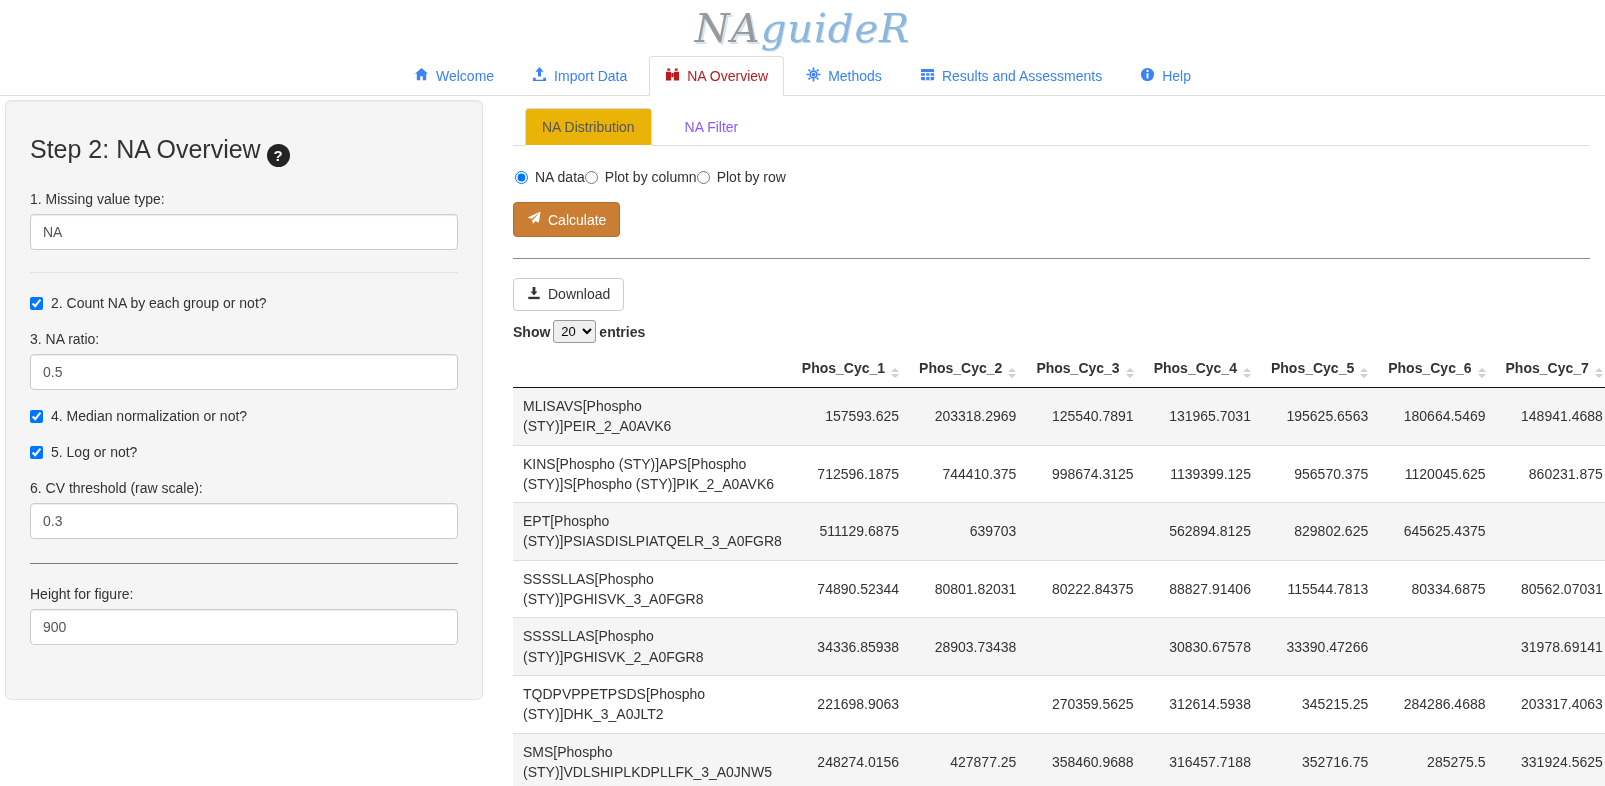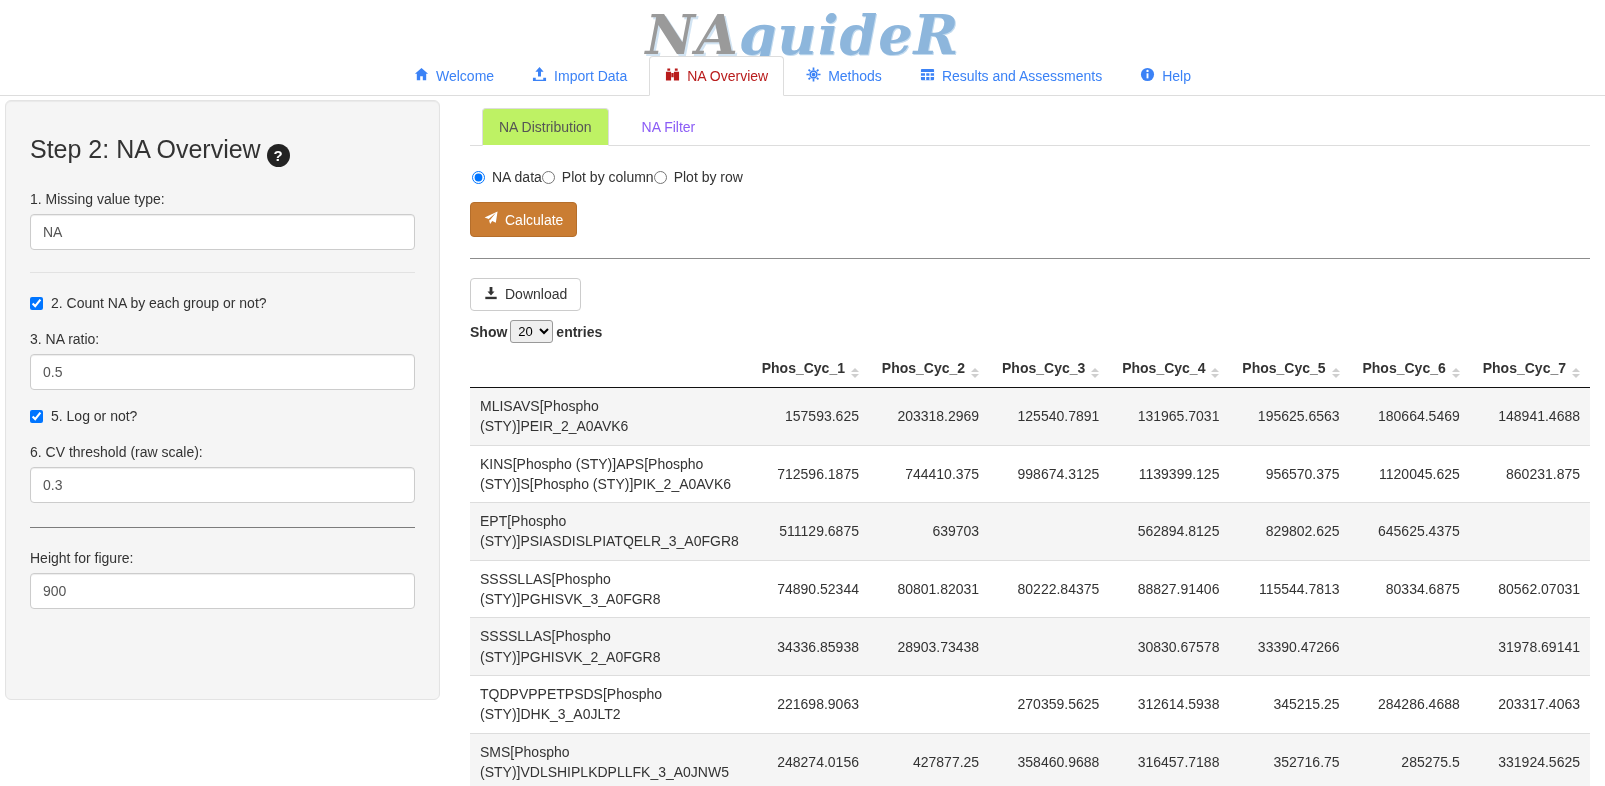"NAguideR" .logo { font-size: 54px -> 40px; font-weight: bold -> normal }
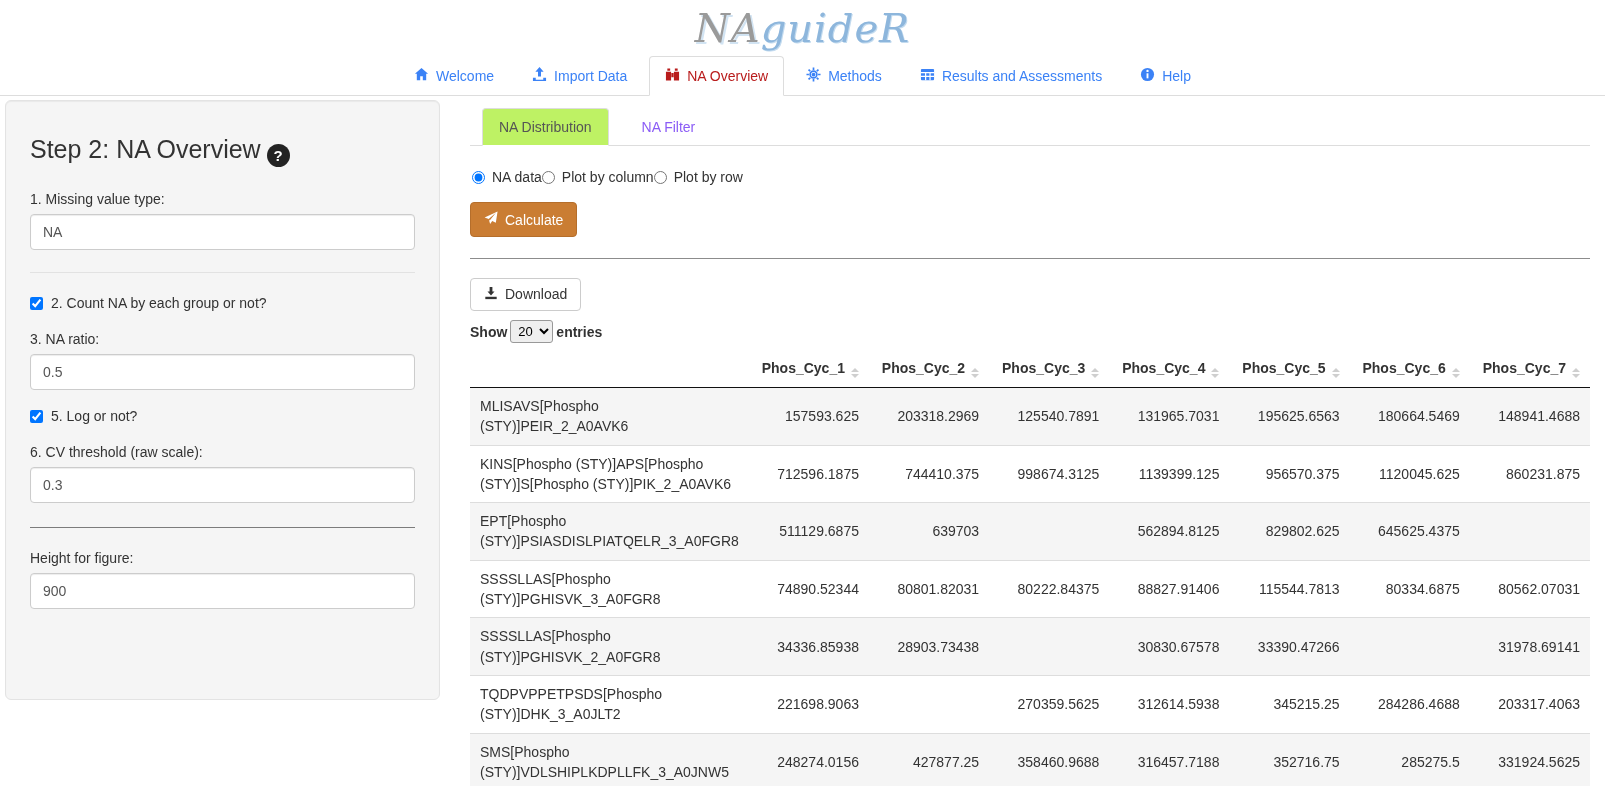"NA Distribution" .subtab.active { background: #bef264 -> #eab308 }
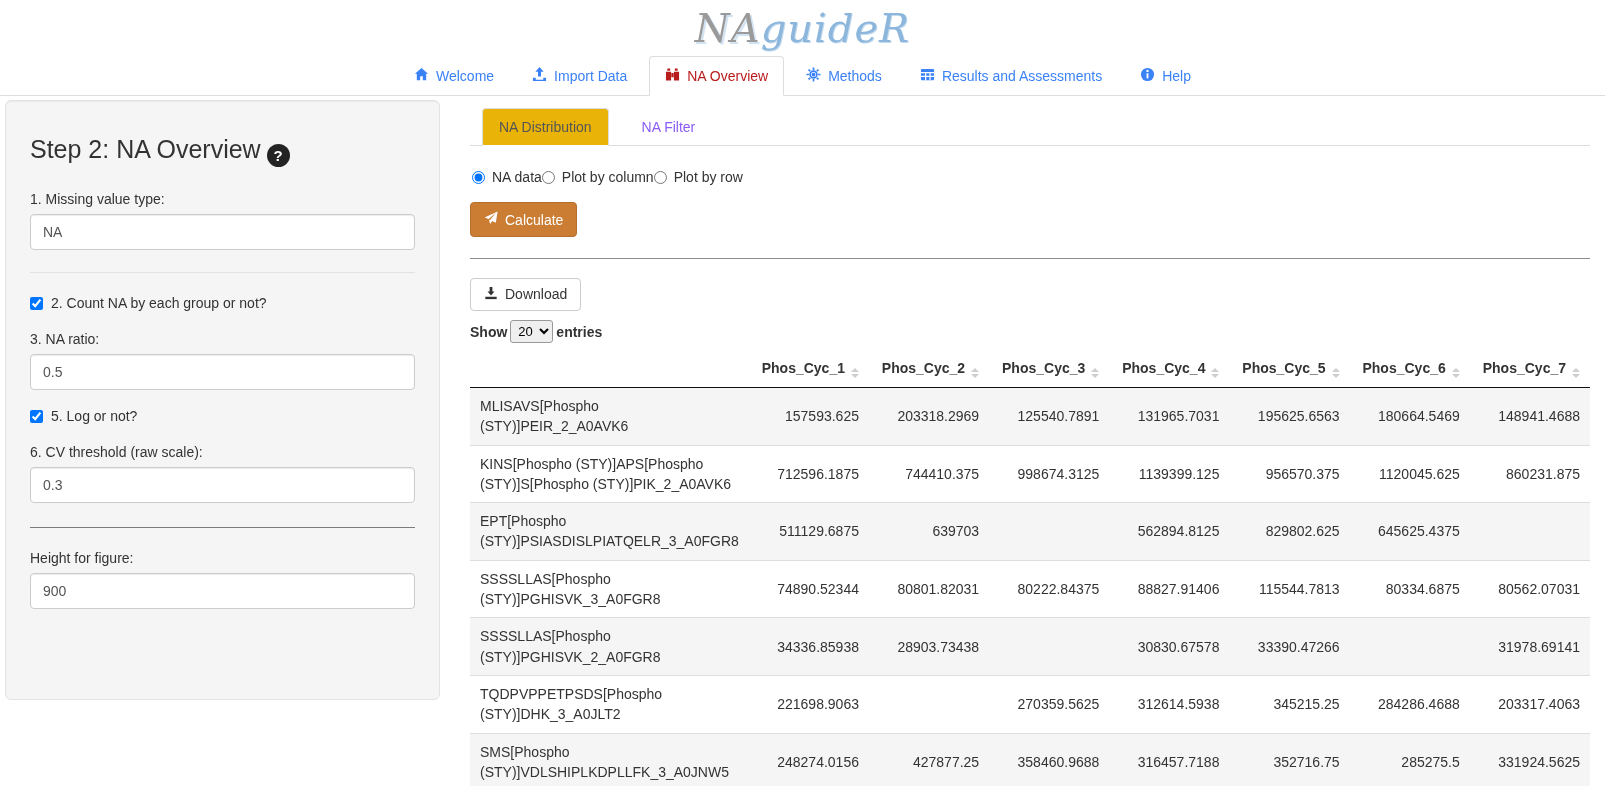"Step 2: NA Overview ?" .sidebar { width: 435px -> 478px }
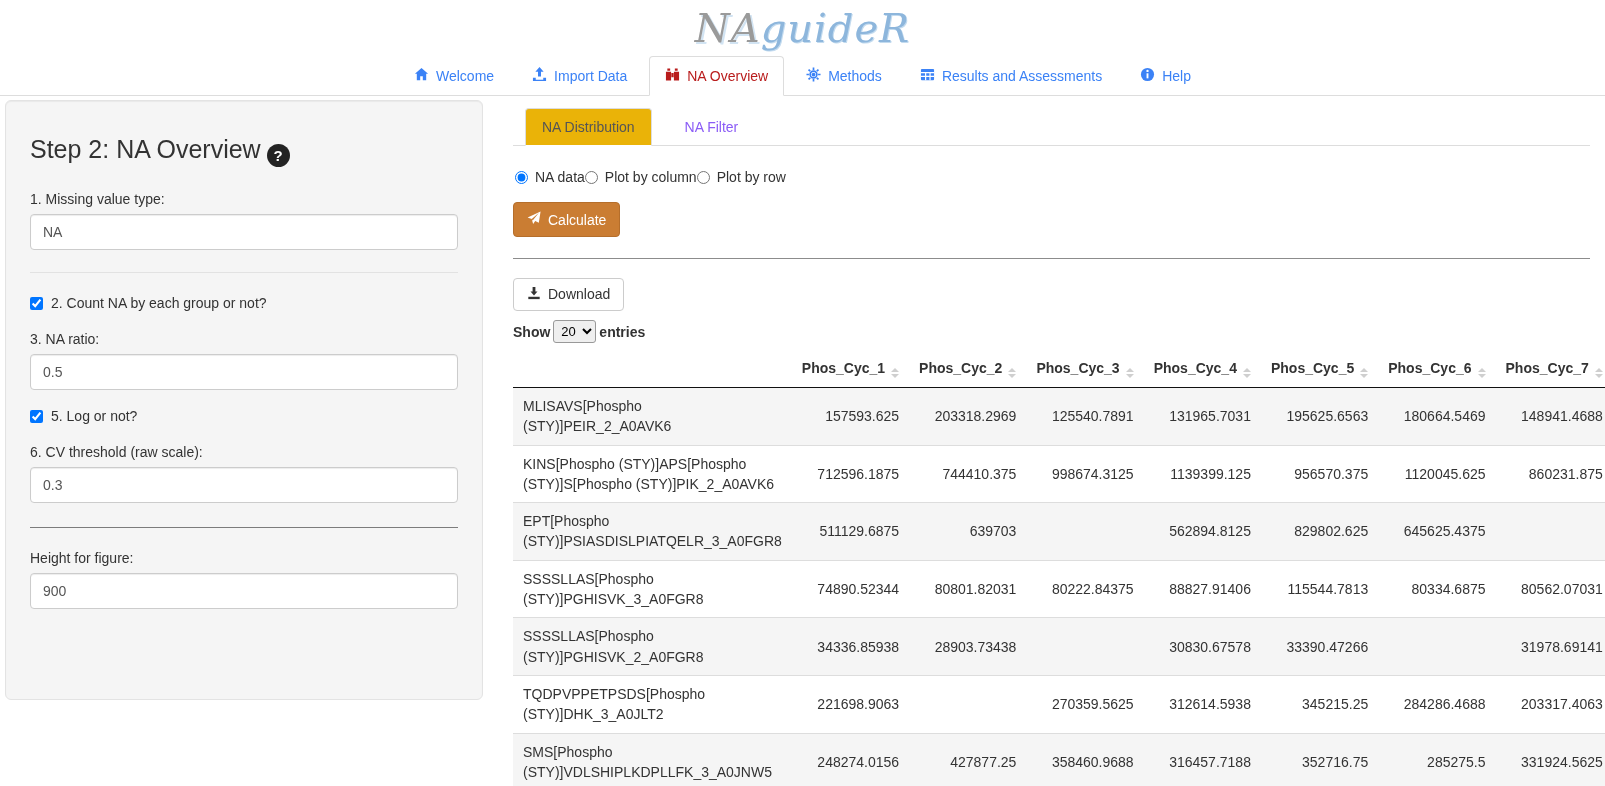"4. Median normalization or not?" label.check-row { html: none -> <label> <input> <span>4. Median normalization or not?</span> </label> }
